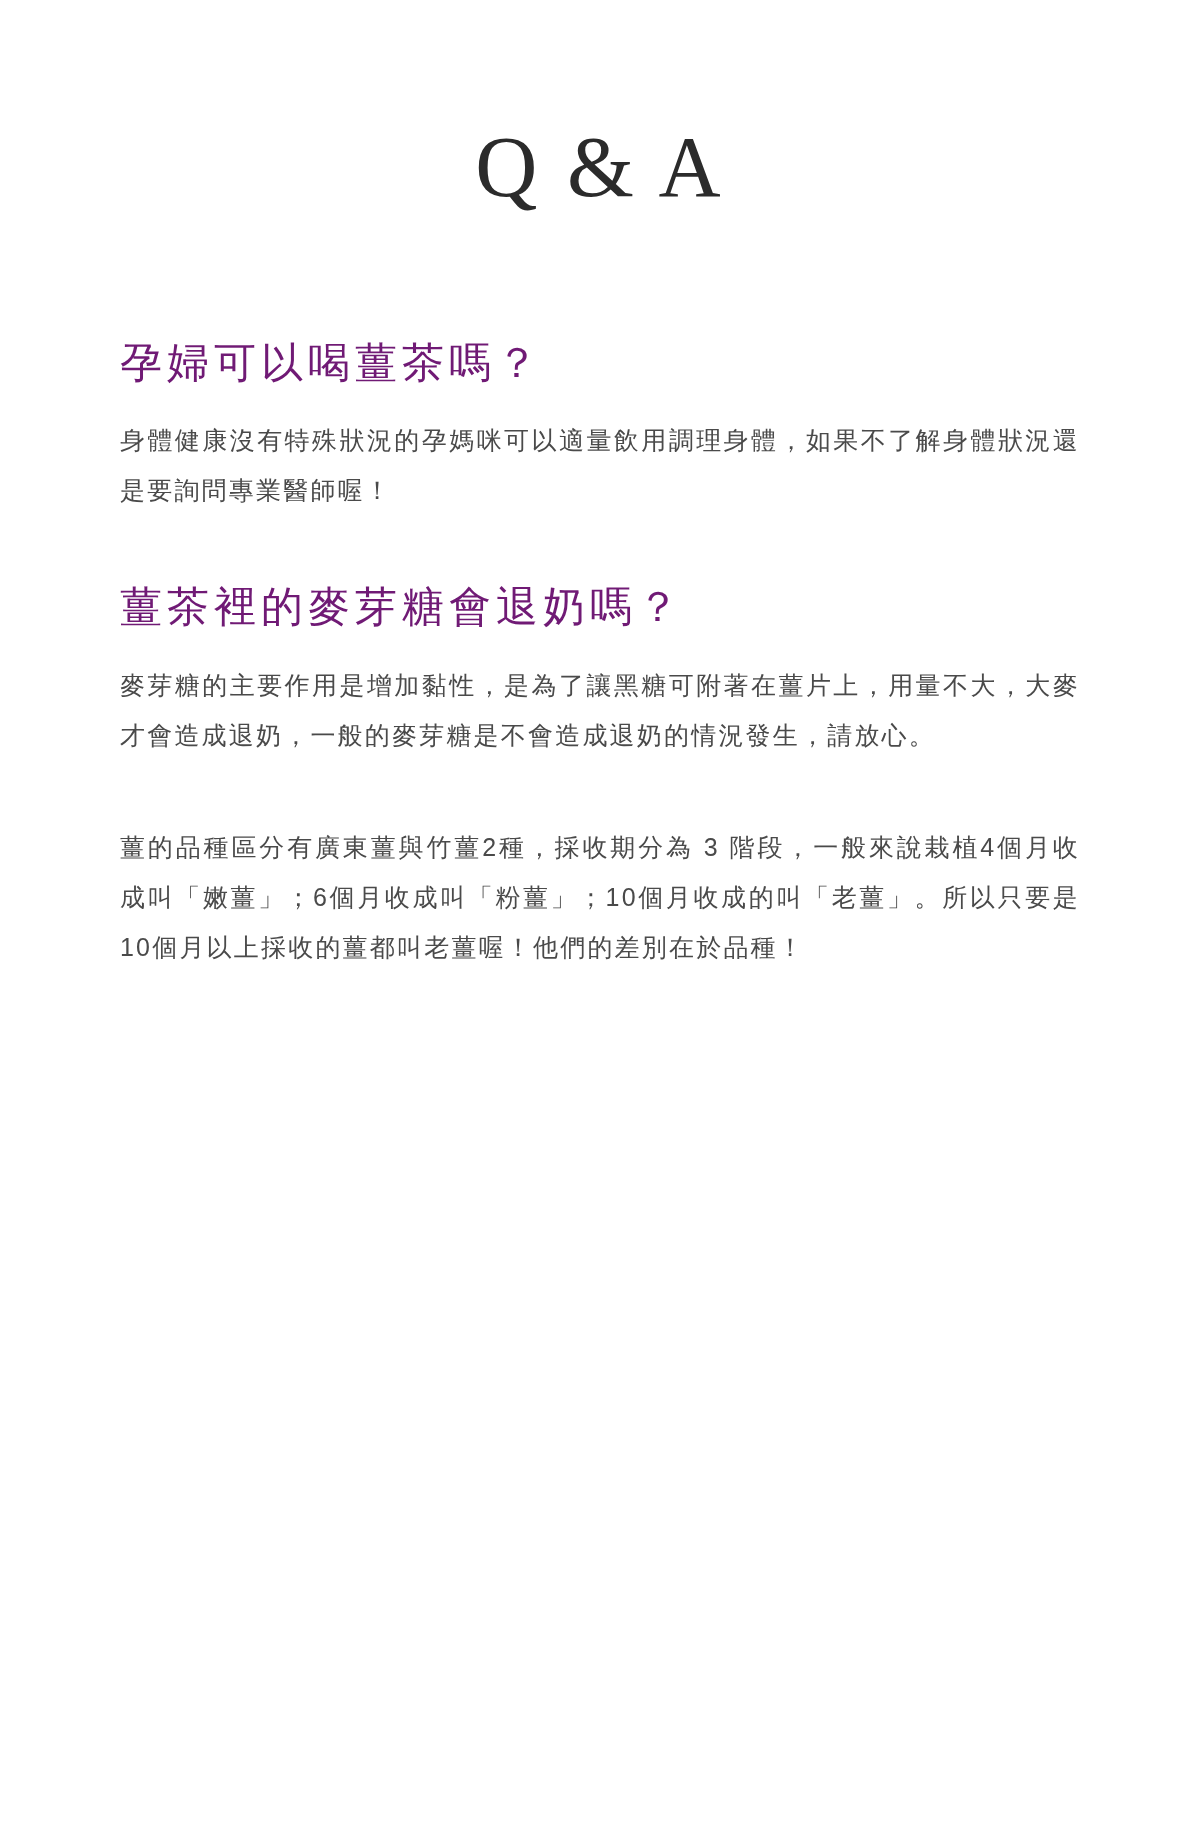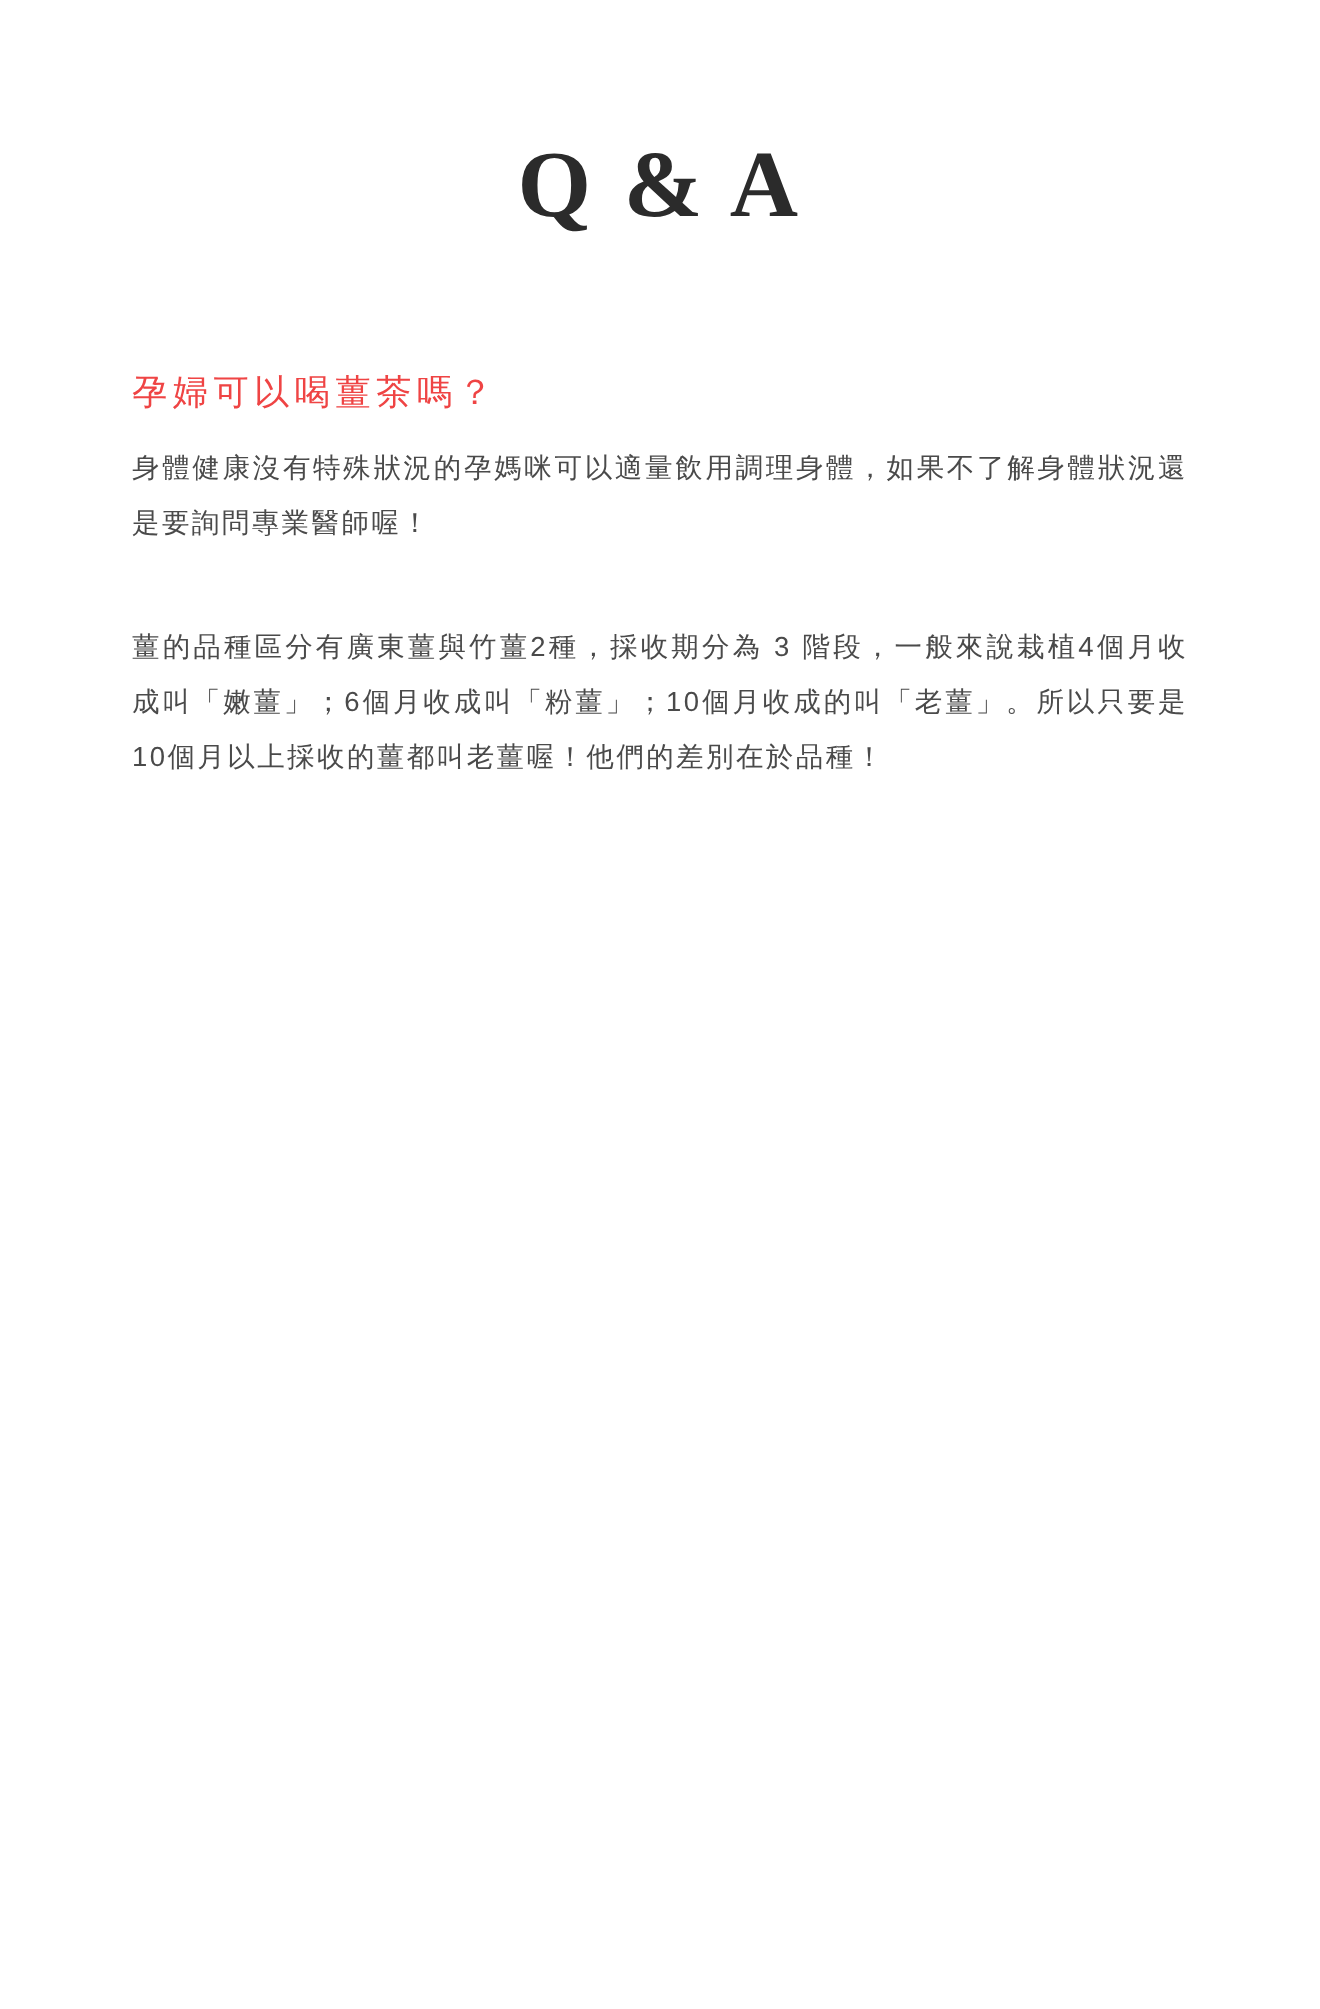"Q & A" .qa-title { font-weight: 700 -> 400 }
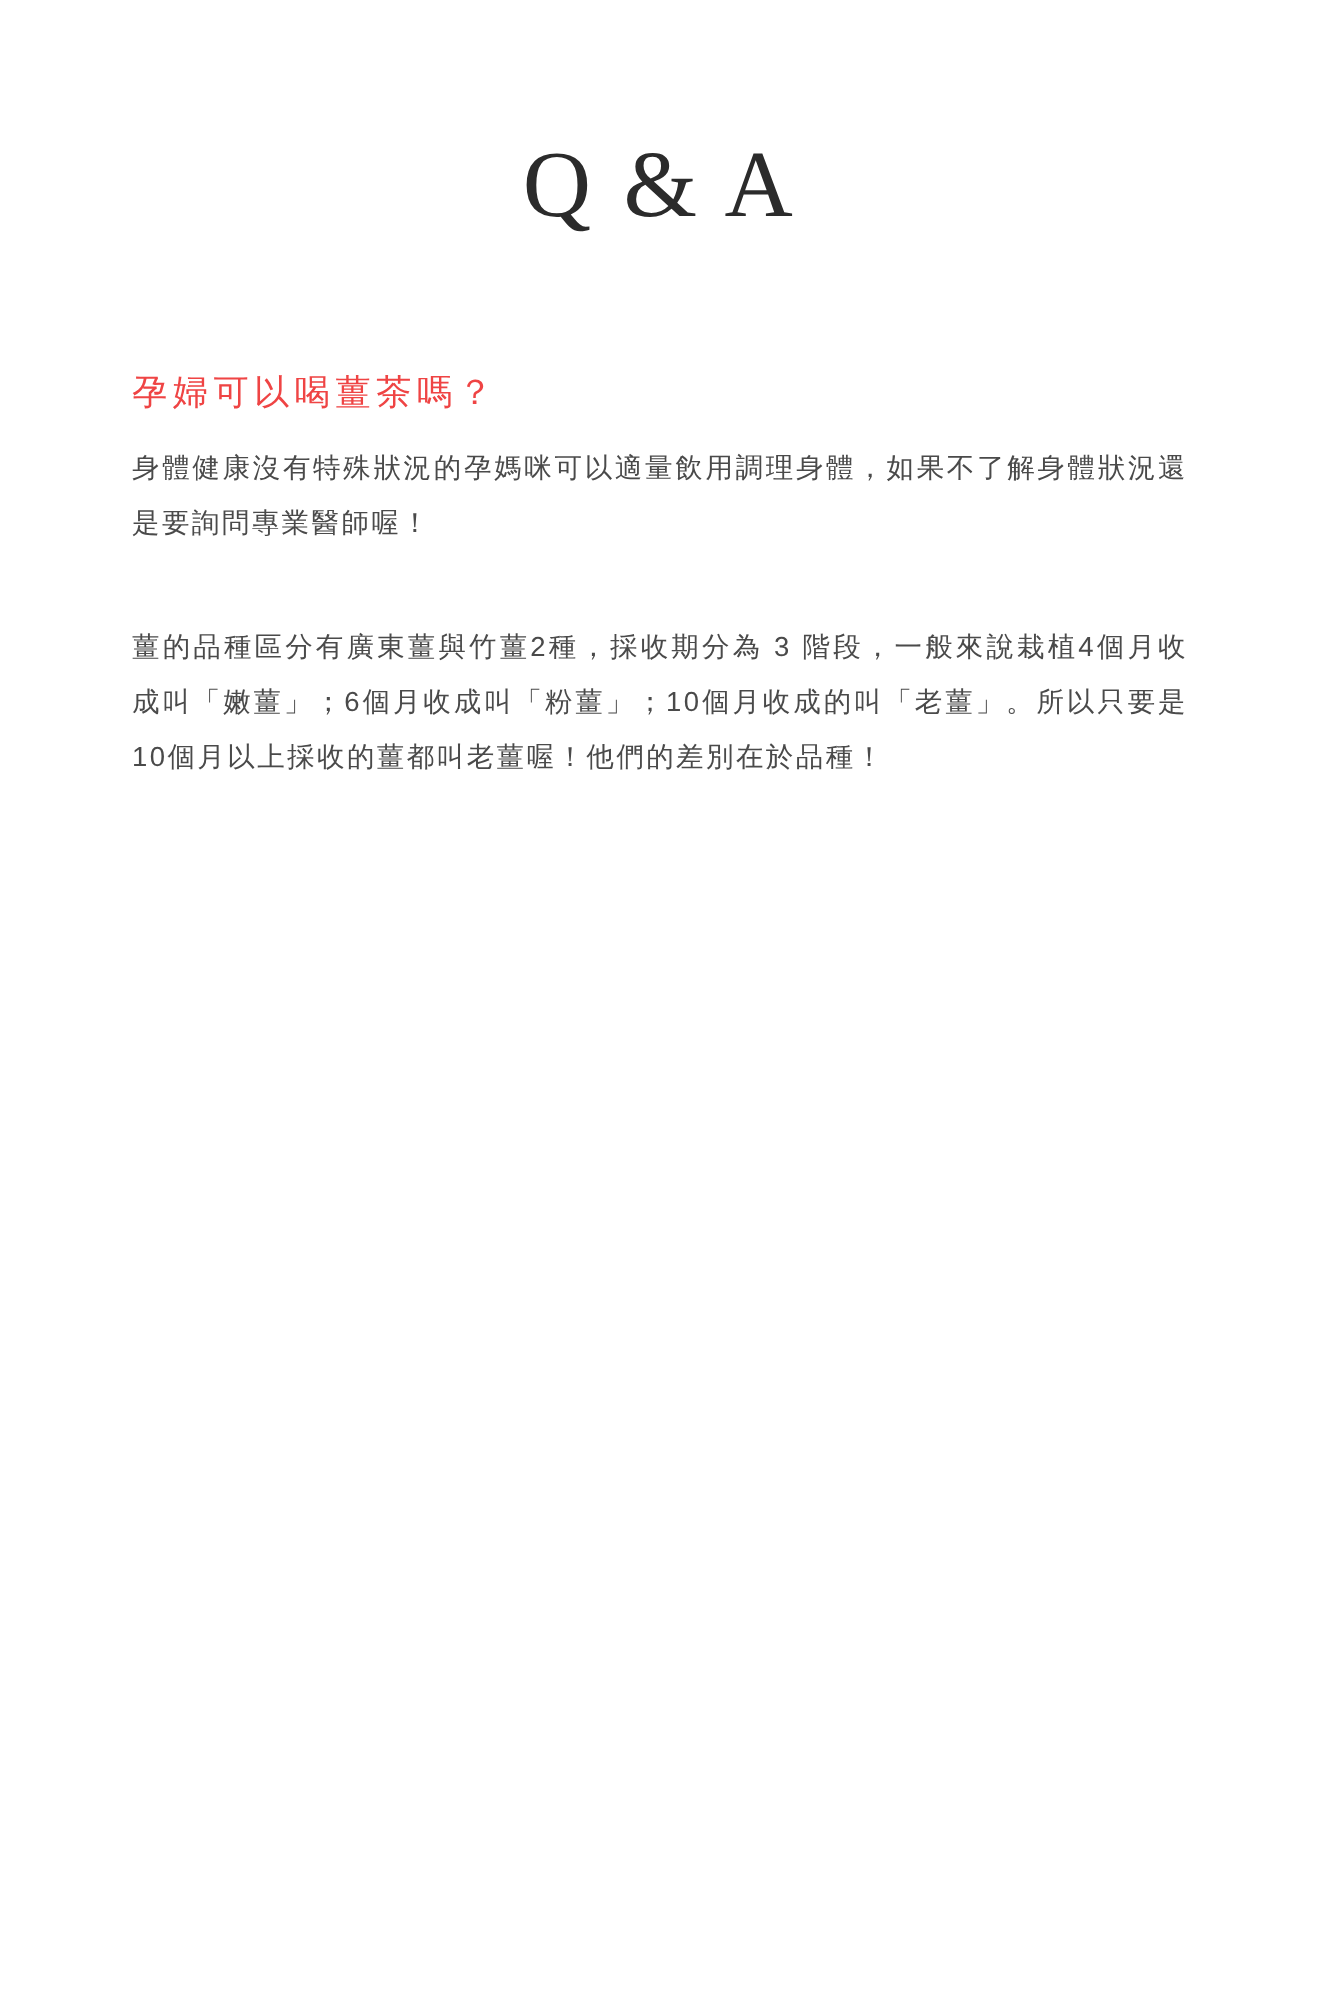"孕婦可以喝薑茶嗎？" .faq-question { color: #ef4444 -> #701a75; font-size: 32px -> 42px }
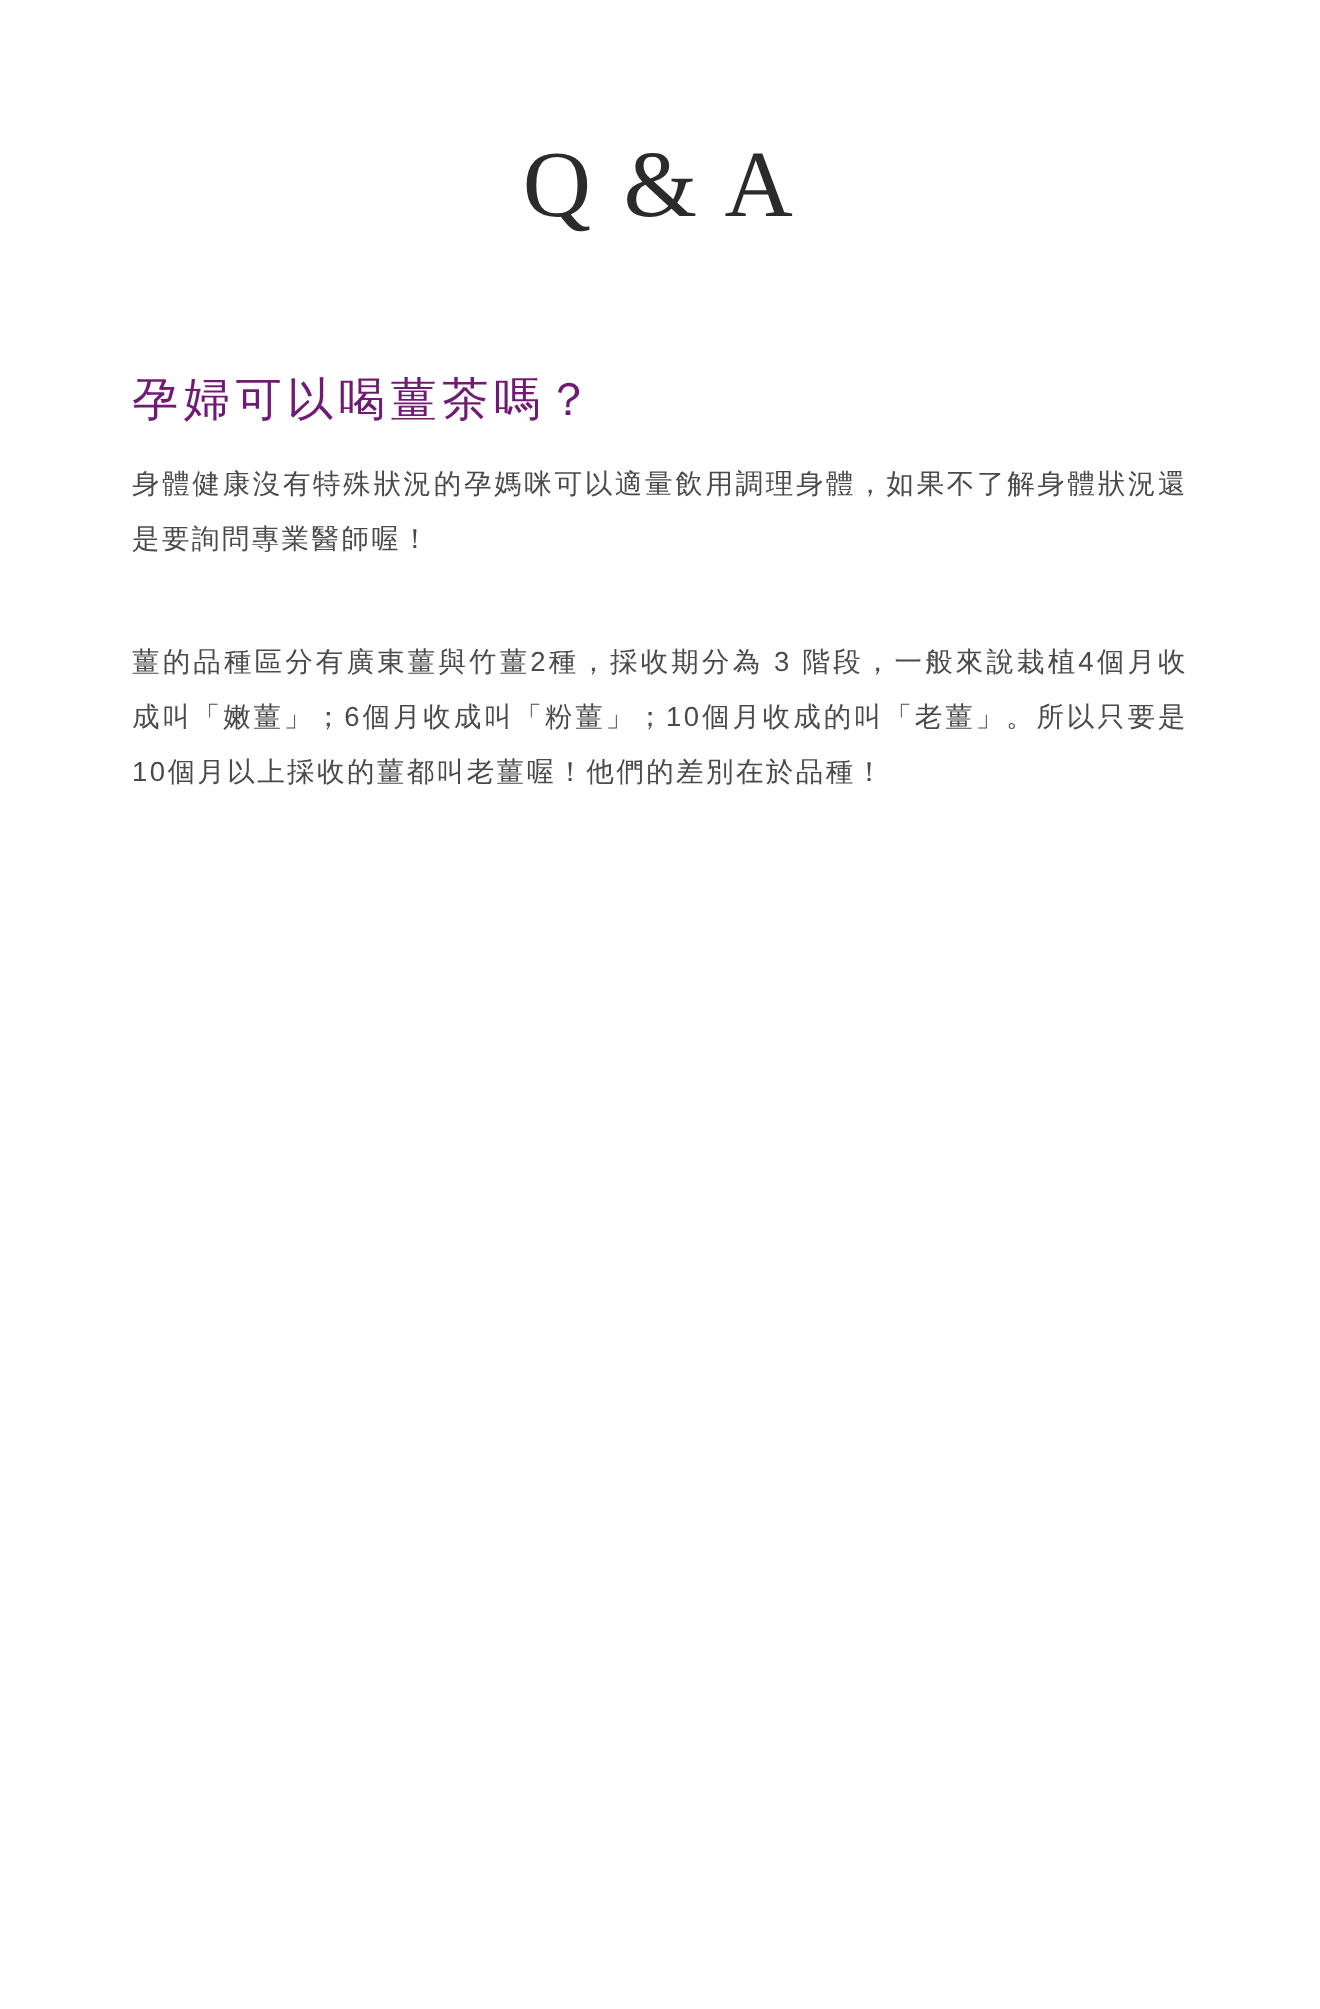"薑茶裡的麥芽糖會退奶嗎？" li.faq-item { html: none -> <li> <h2>薑茶裡的麥芽糖會退奶嗎？</h2> <p>麥芽糖的主要作用是增加黏性，是為了讓黑糖可附著在薑片上，用量不大，大麥才會造成退奶，一般的麥芽糖是不會造成退奶的情況發生，請放心。</p> </li> }
